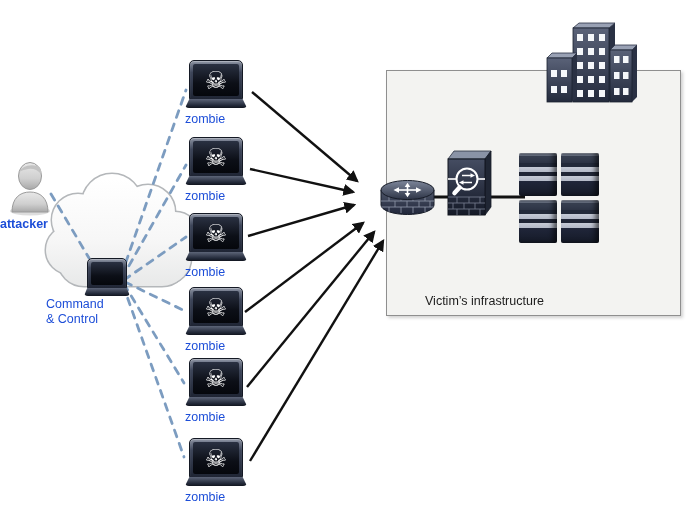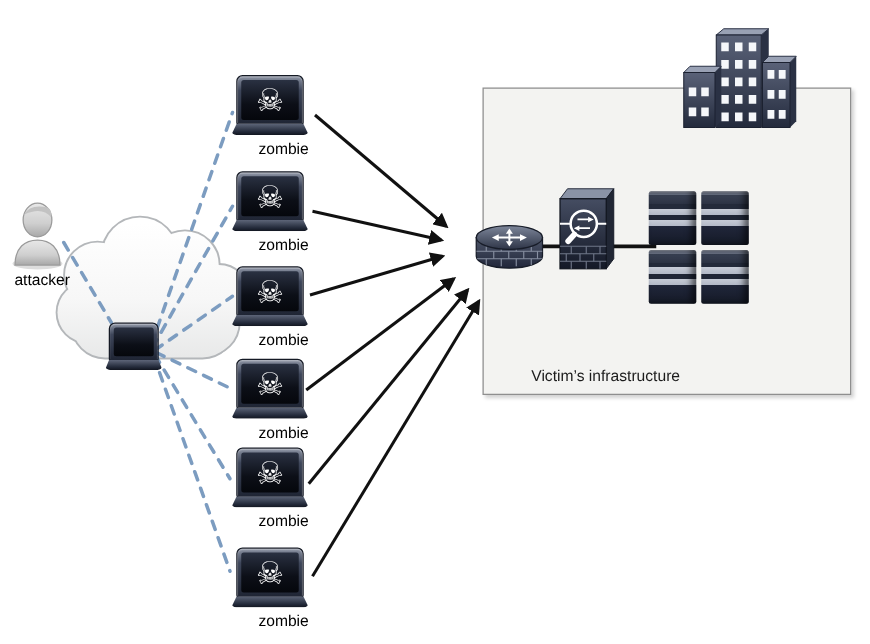"zombie" .label { color: #000000 -> #1d4ed8; text-align: right -> left }
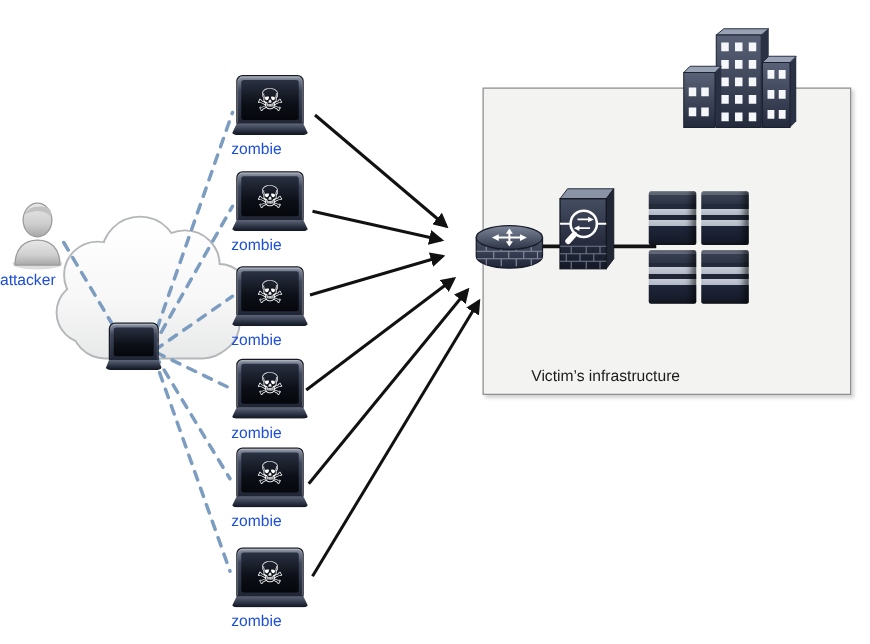"attacker" #attacker-label { font-weight: none -> bold }
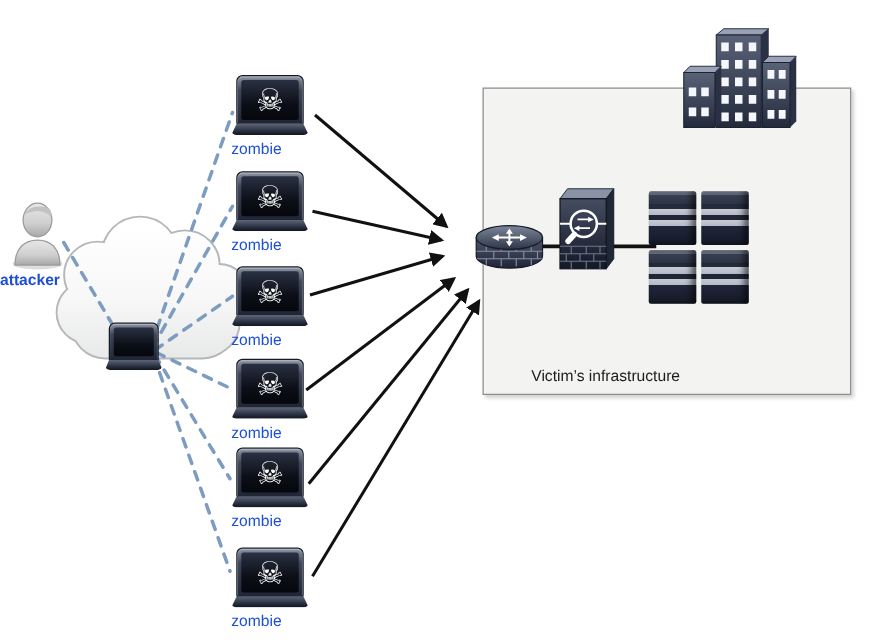"Command" div.label { html: none -> <div> <span>Command</span><br> <span>&amp; Control</span> </div> }
